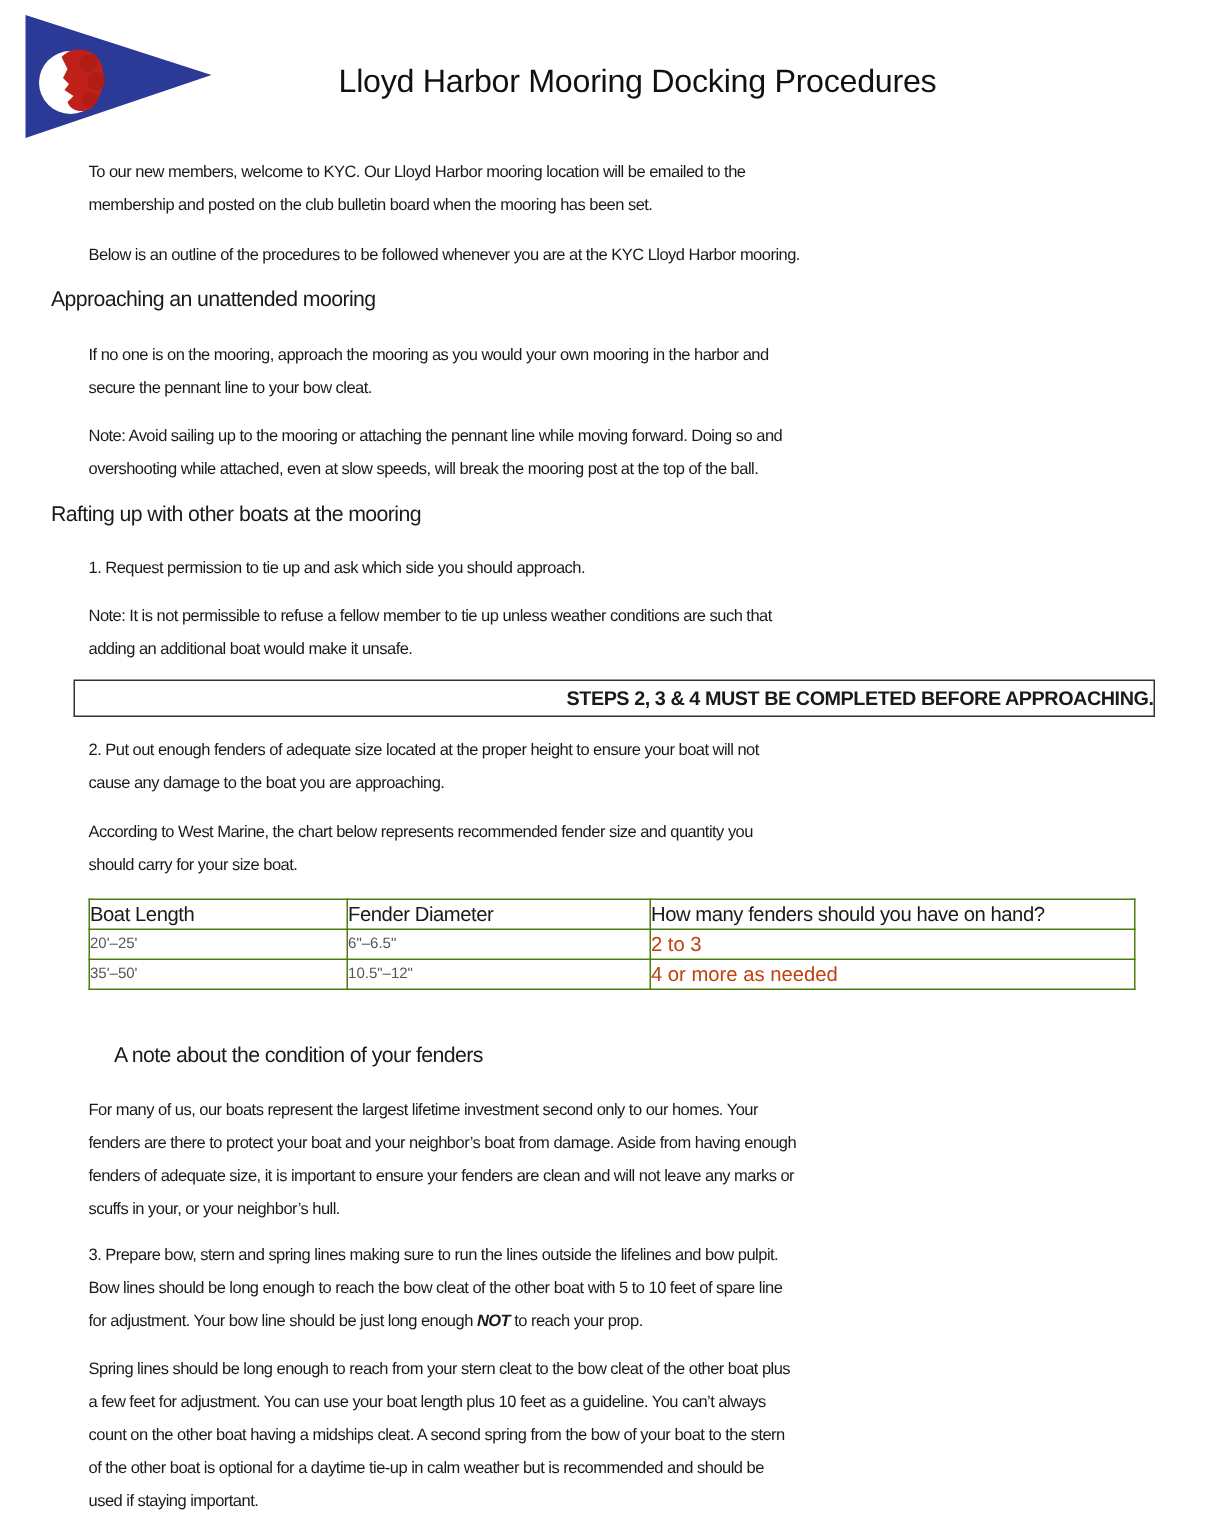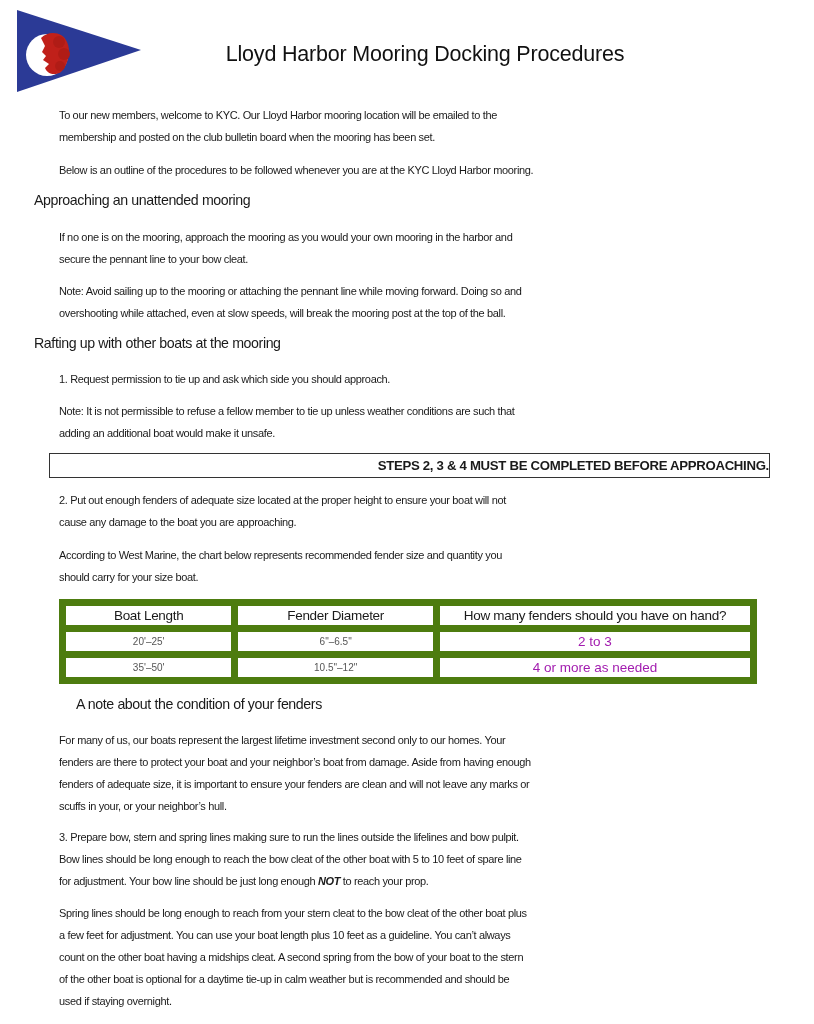"Boat Length" table.fenders th, table.fenders td { border: 7px solid #4d7c0f -> 1px solid #4d7c0f; text-align: center -> left }
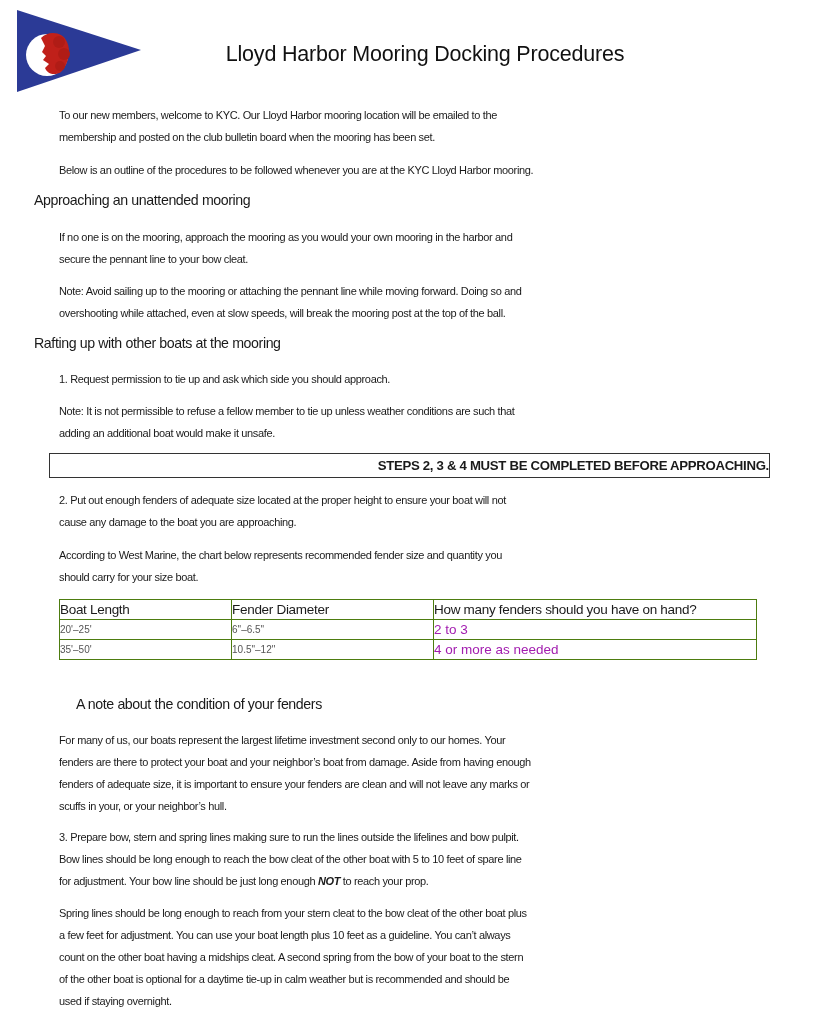"2 to 3" table.fenders td.sans { color: #a21caf -> #c2410c }
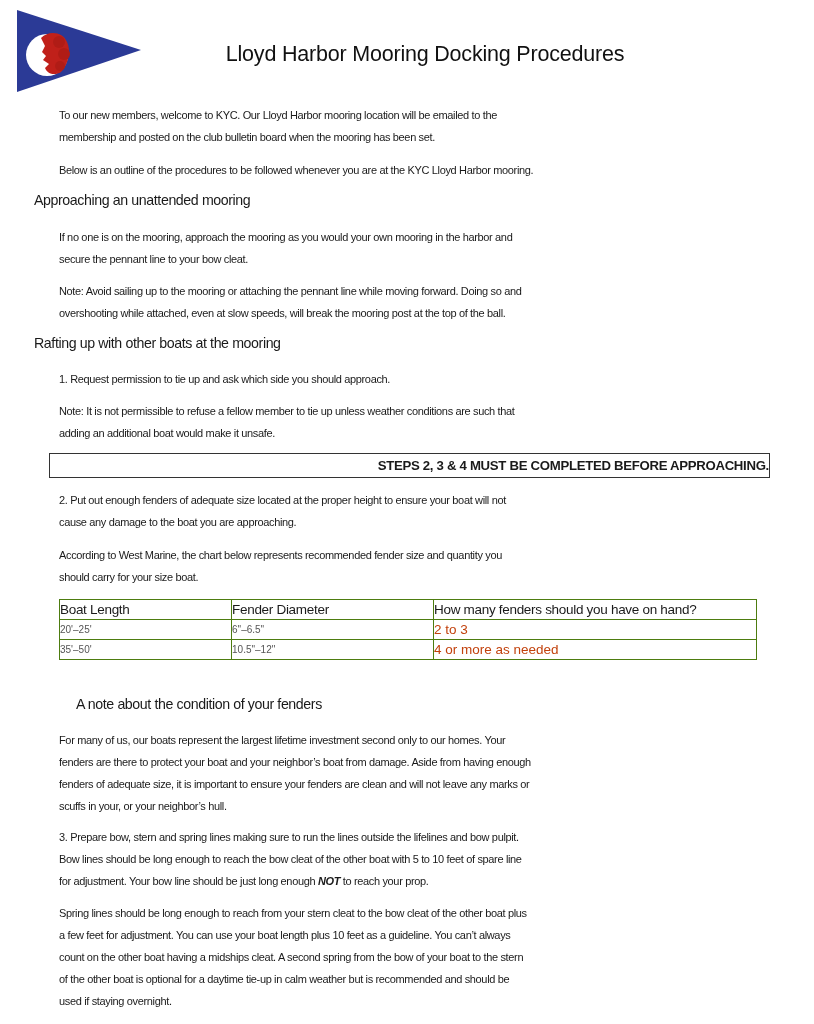"used if staying overnight." p.p { text: overnight -> important }
